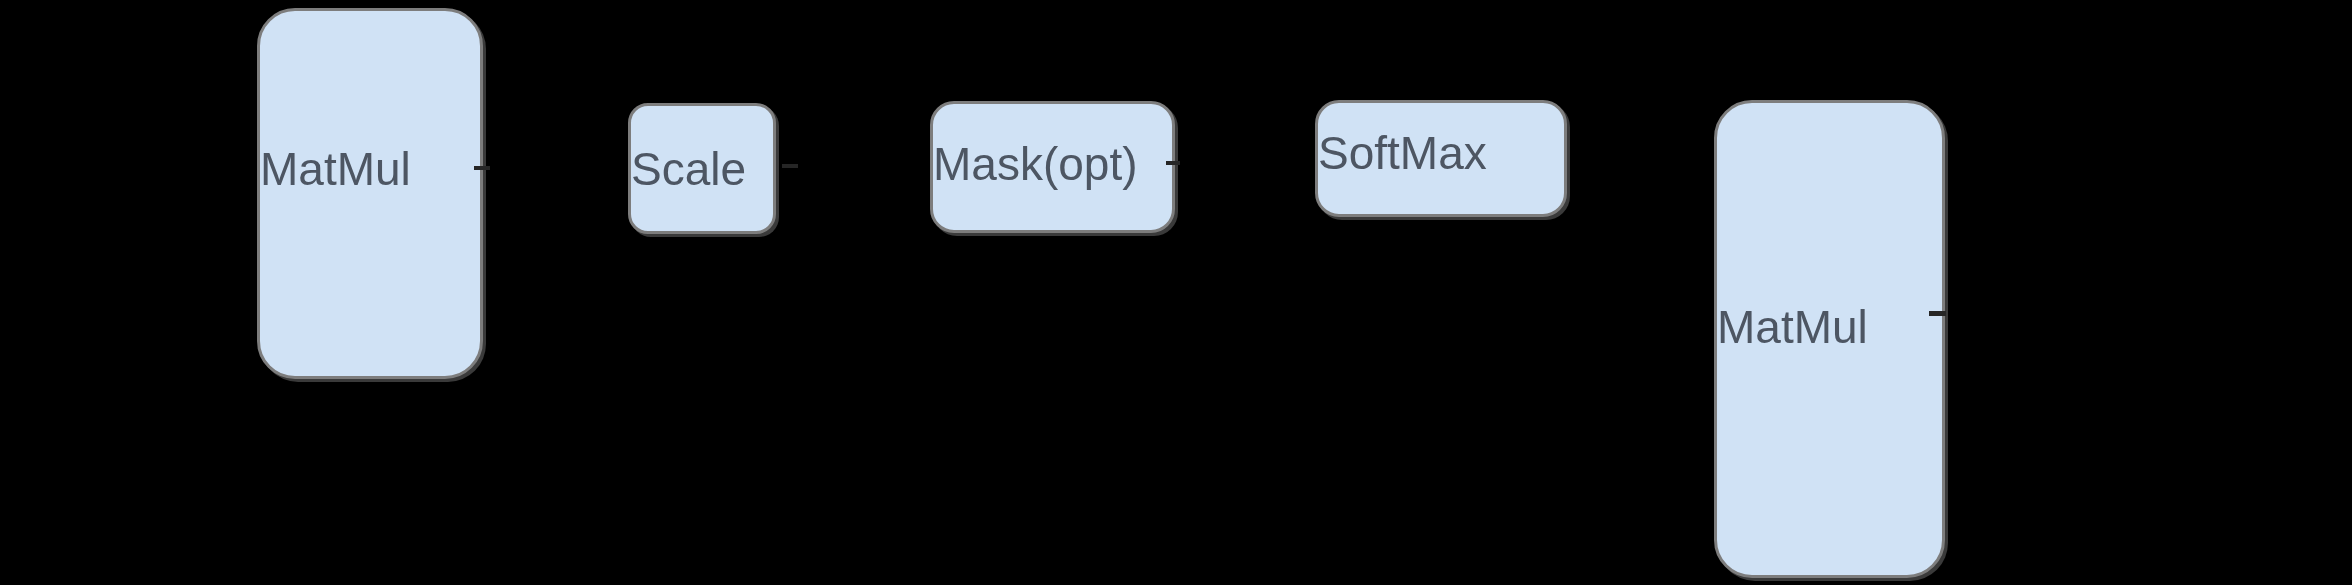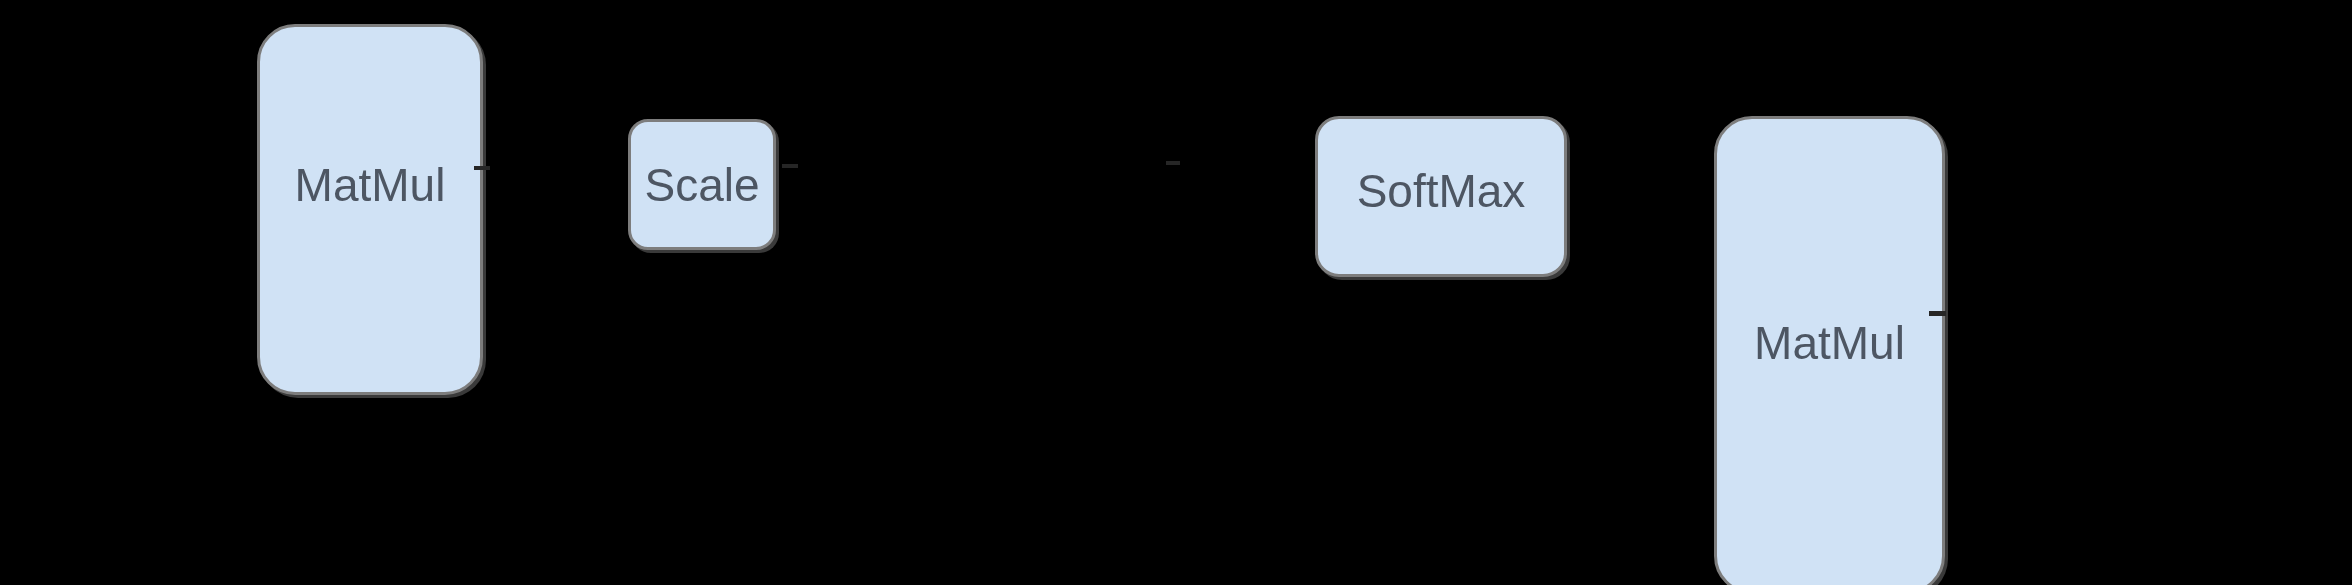"MatMul" .node { justify-content: center -> flex-start; margin-top: 16px -> none }
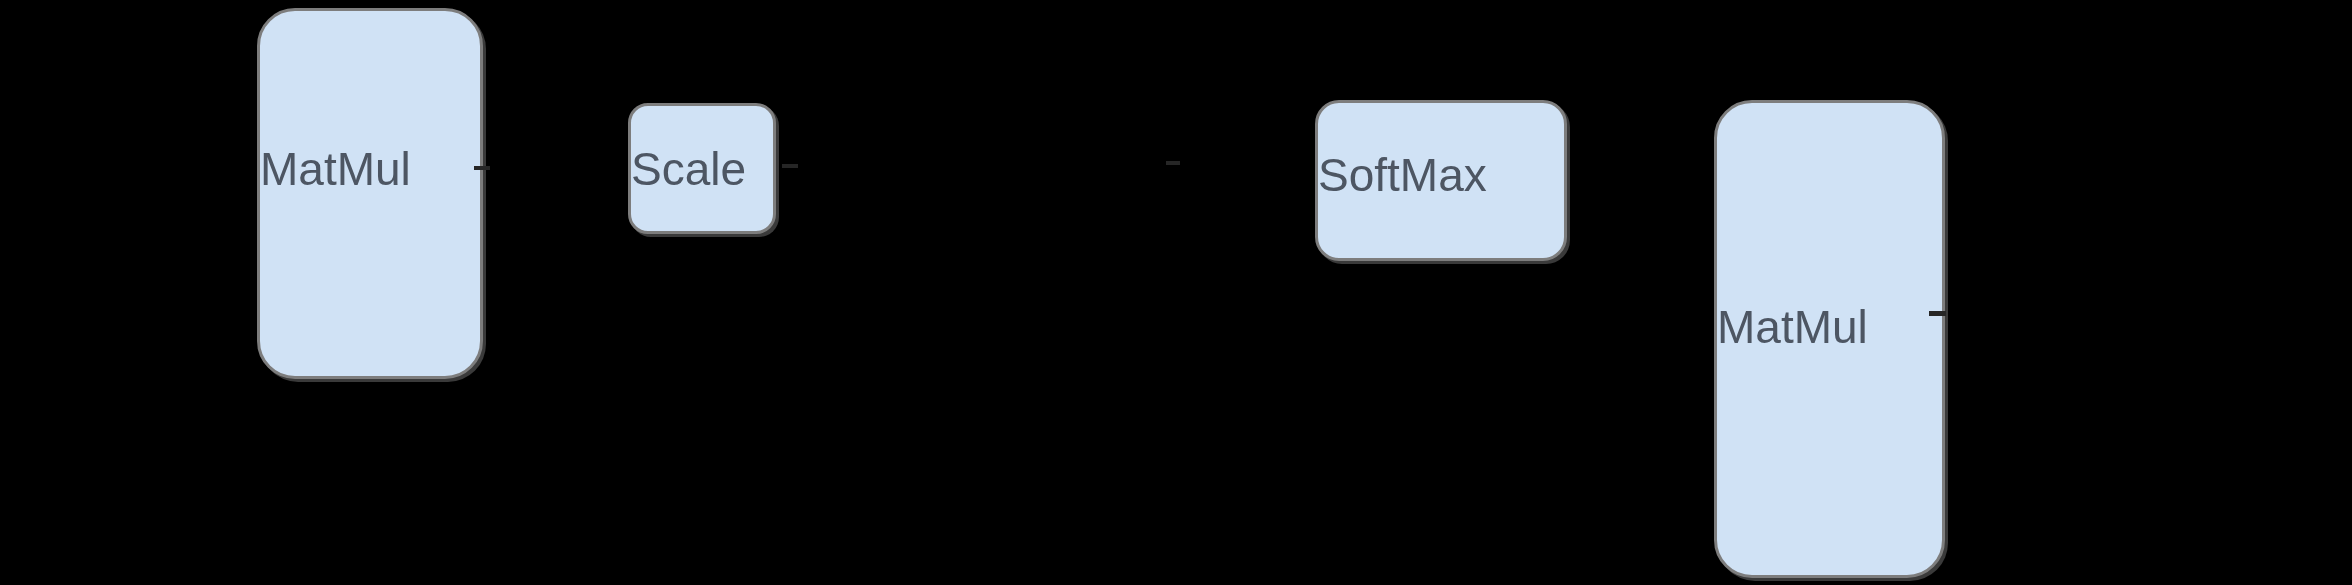"Mask(opt)" div.node { html: none -> <div> <span>Mask(opt)</span> </div> }
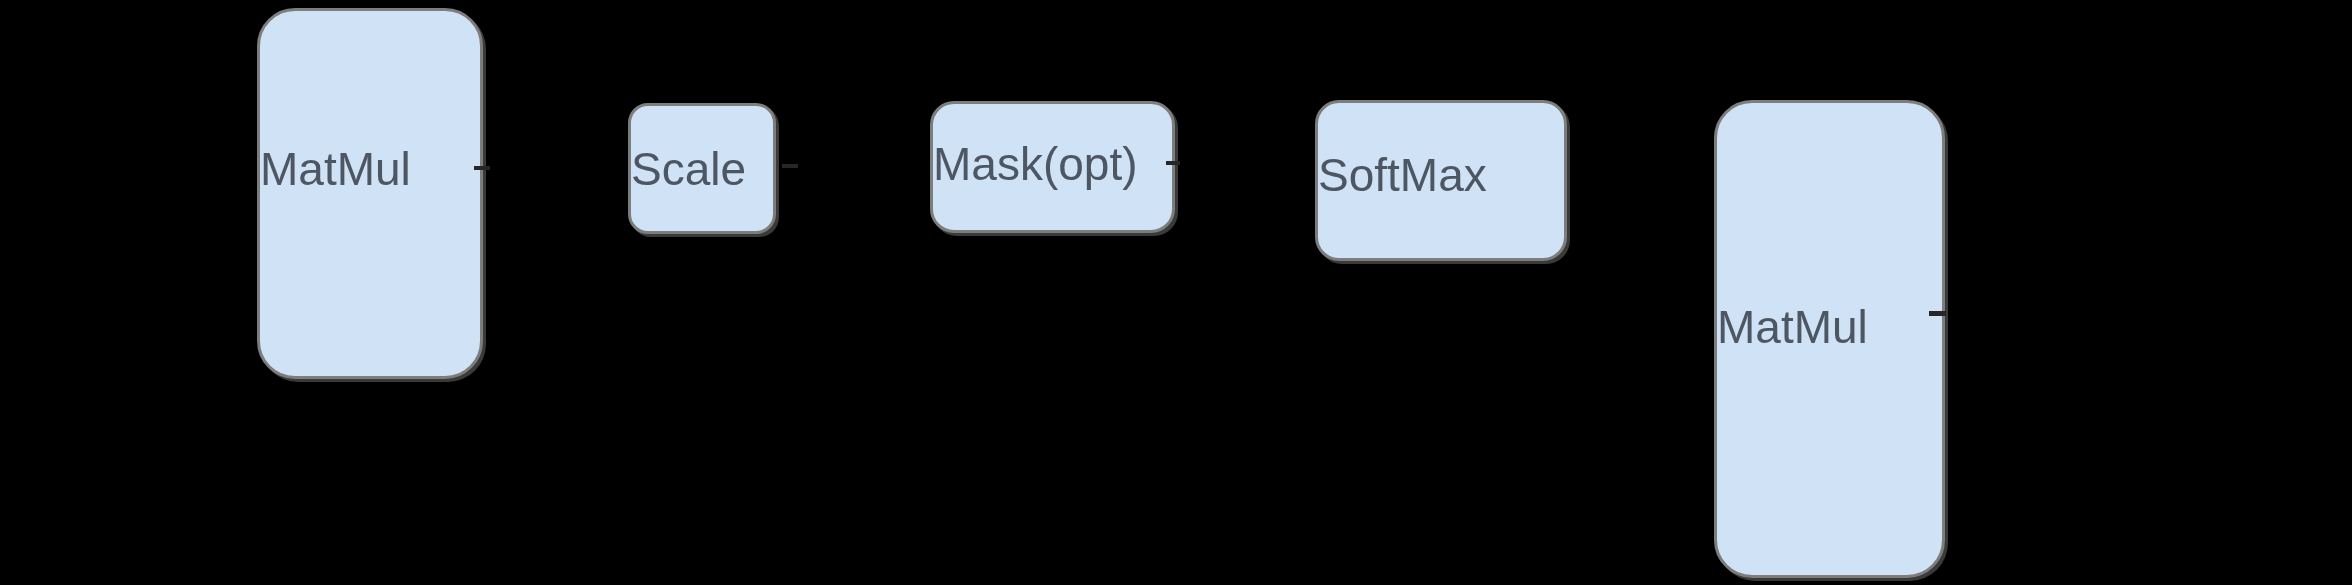"SoftMax" .node-softmax { height: 161px -> 117px }
